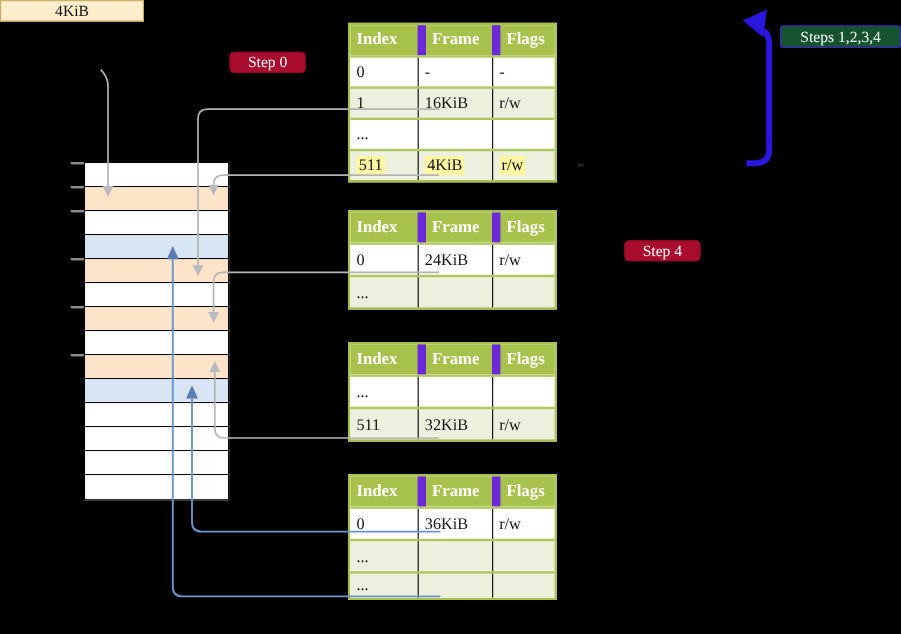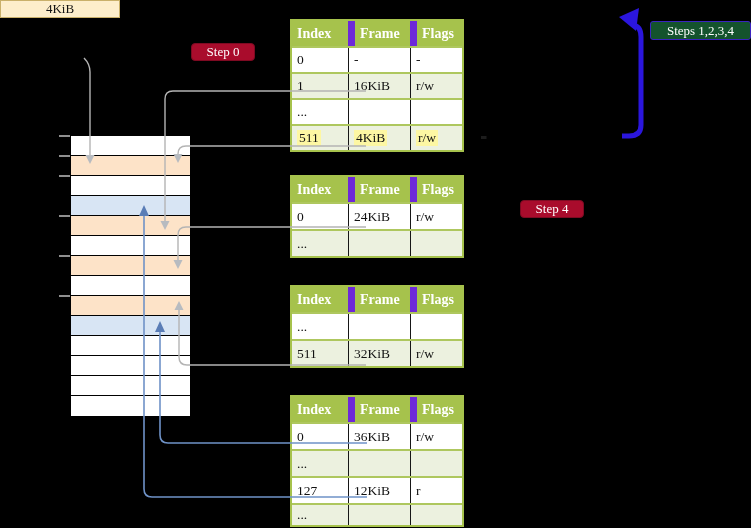"127" div.trow { html: <div> <div> <span>127</span> </div> <div> <span>12KiB</span> </div> <div> <span>r</span> </div> </div> -> none }
